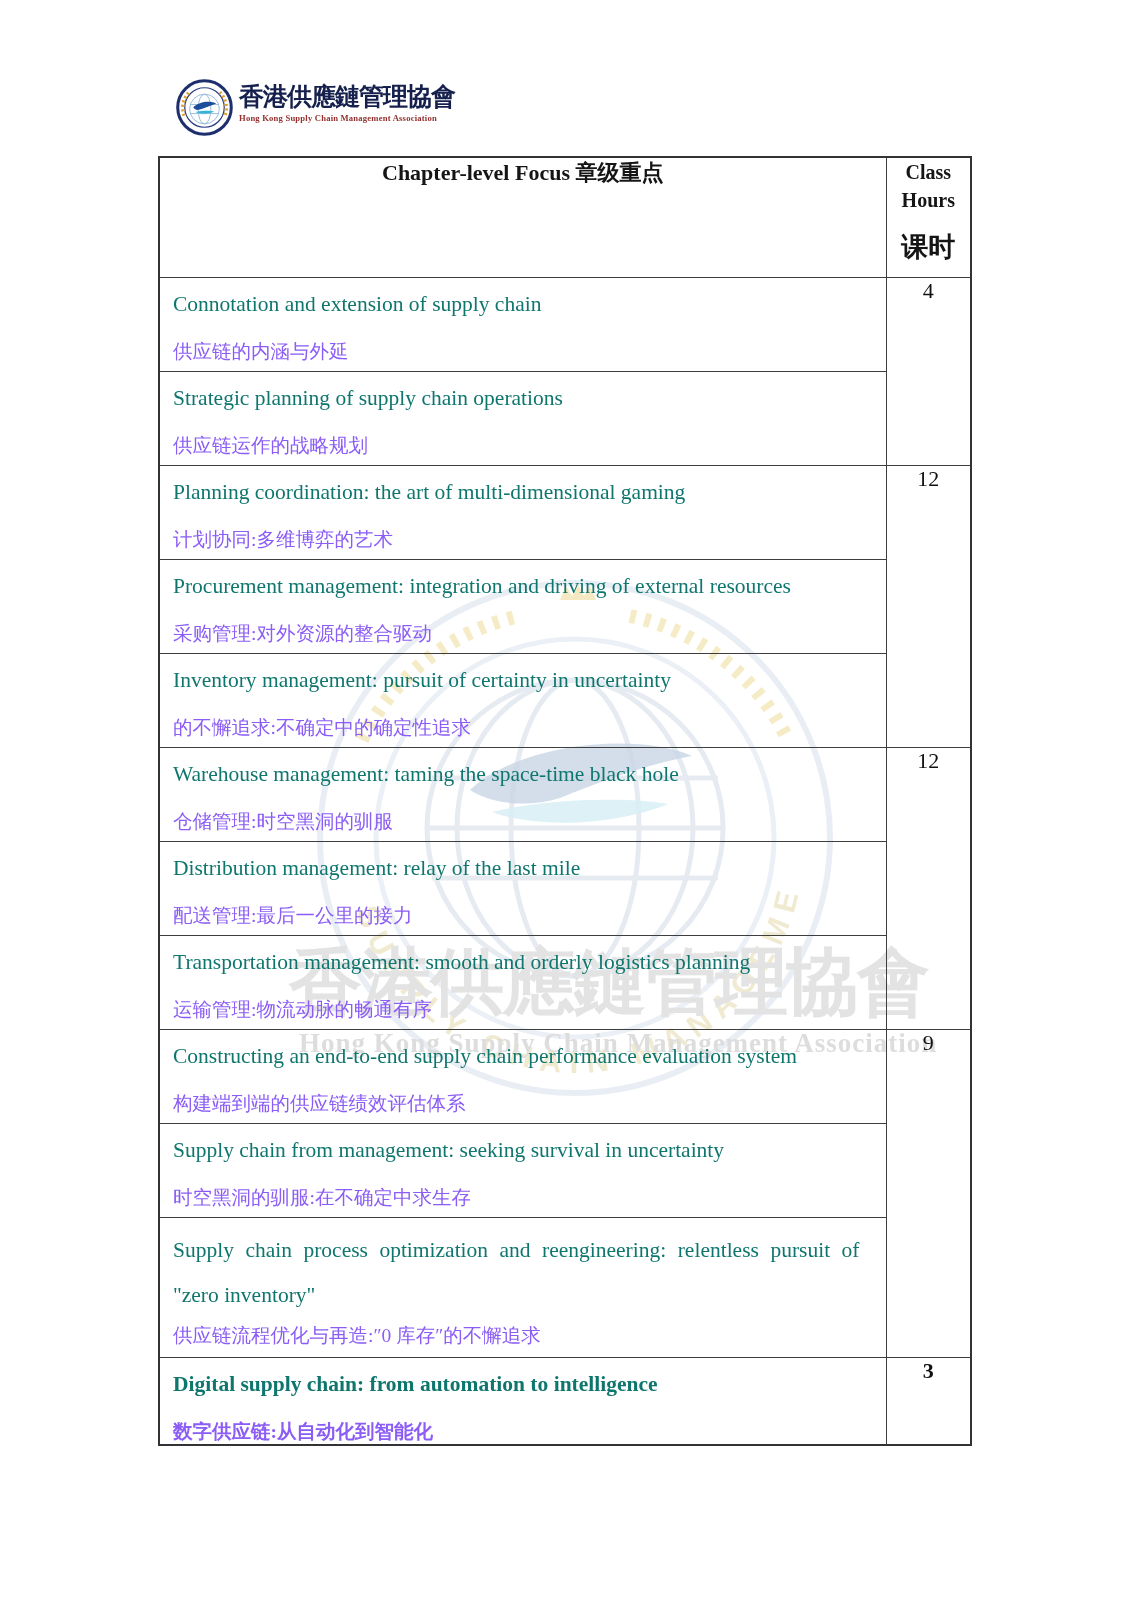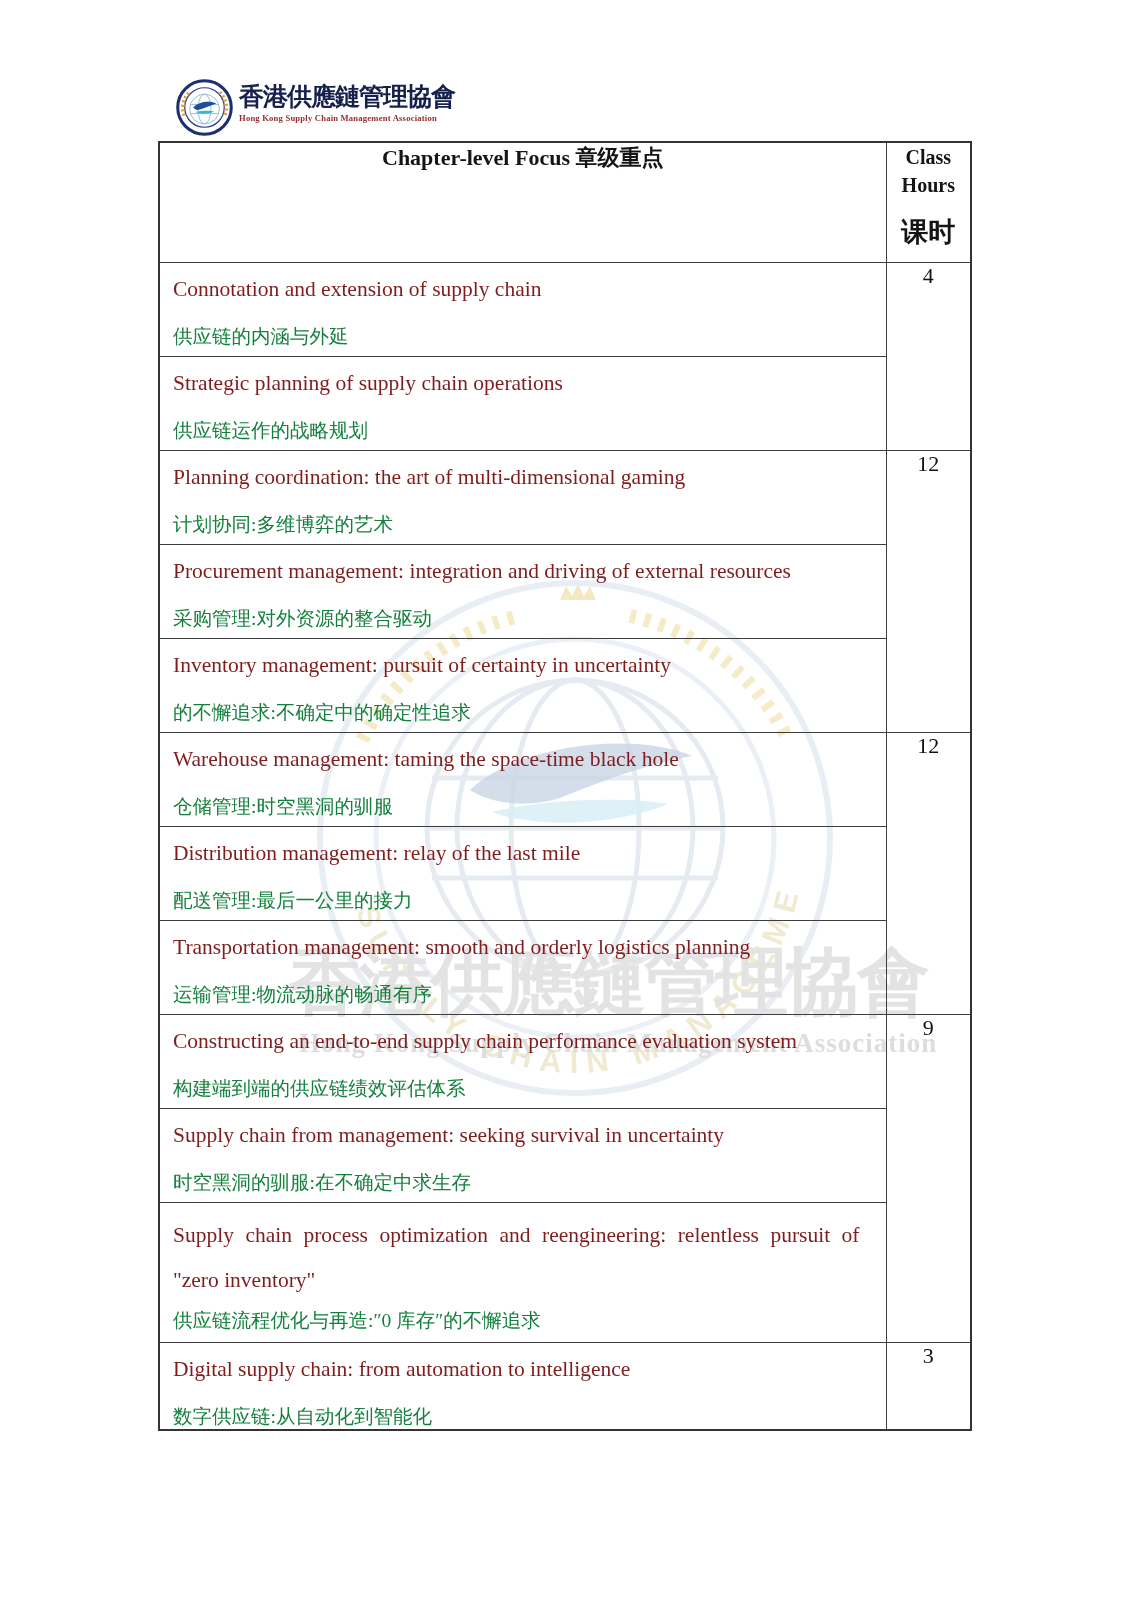"Chapter-level Focus 章级重点" table.focus { top: 141px -> 156px }
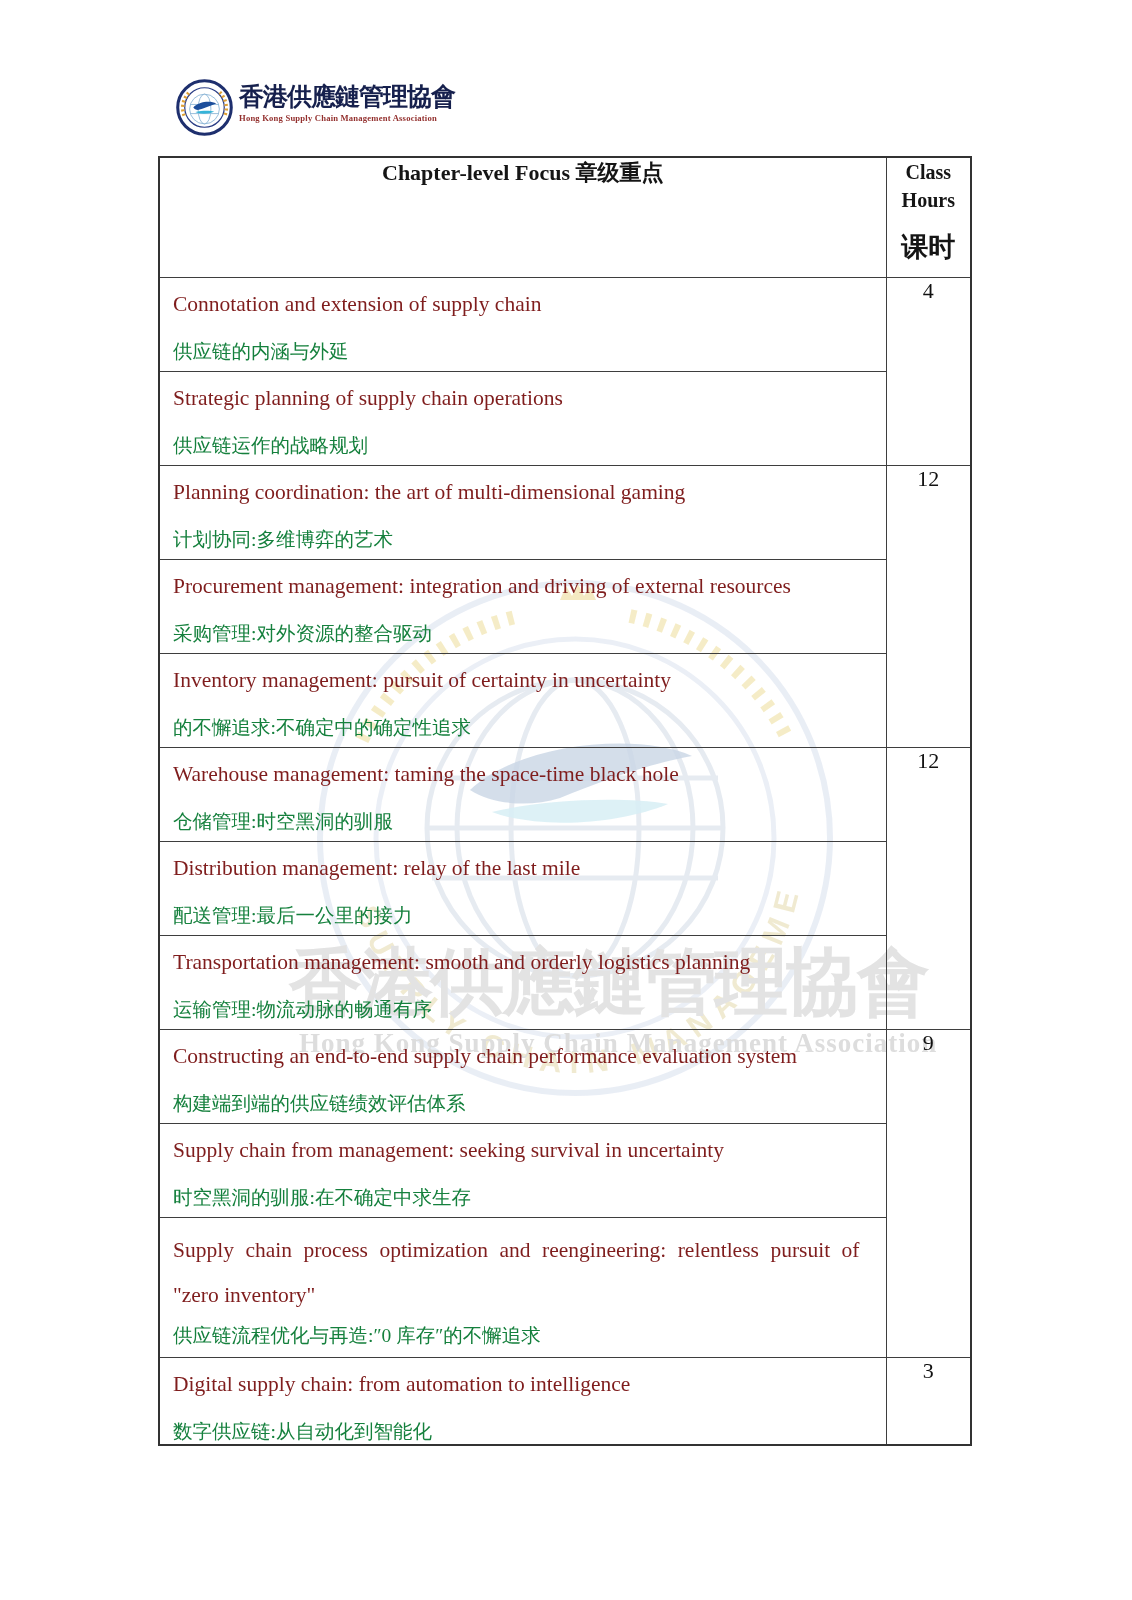"Connotation and extension of supply" td.topic .en { color: #7f1d1d -> #0f766e }
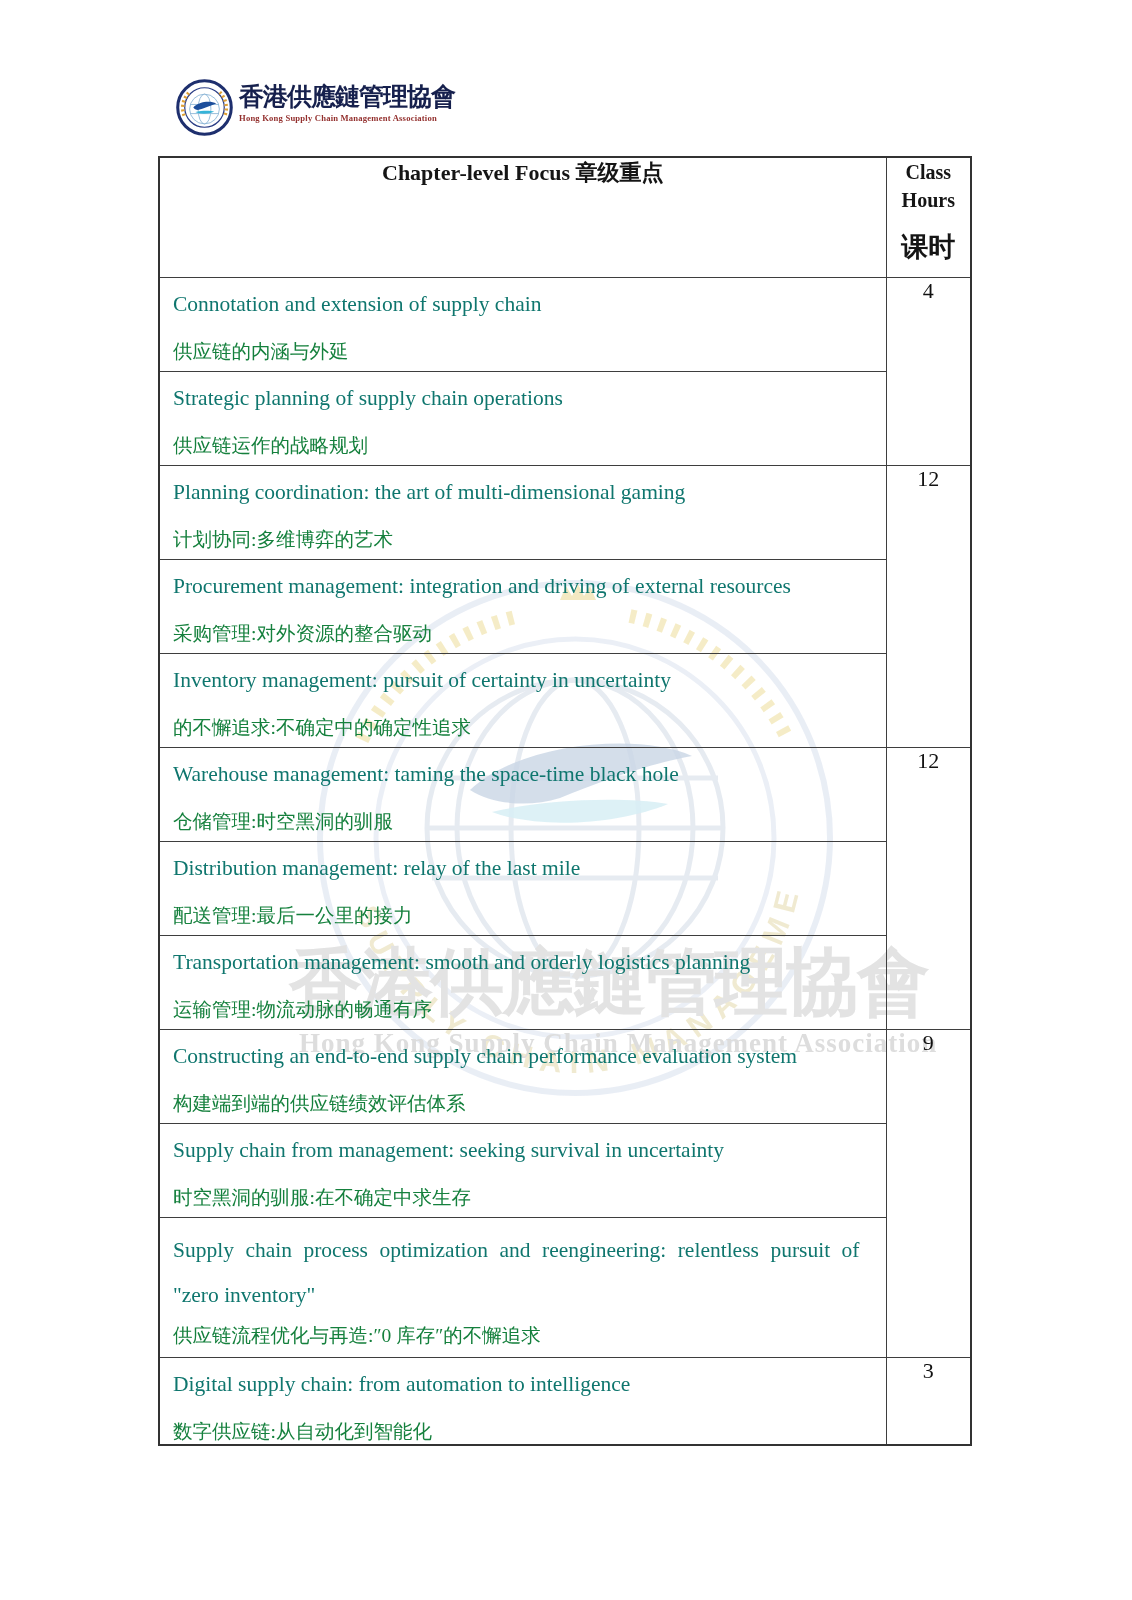"供应链的内涵与外延" td.topic .zh { color: #15803d -> #8b5cf6 }
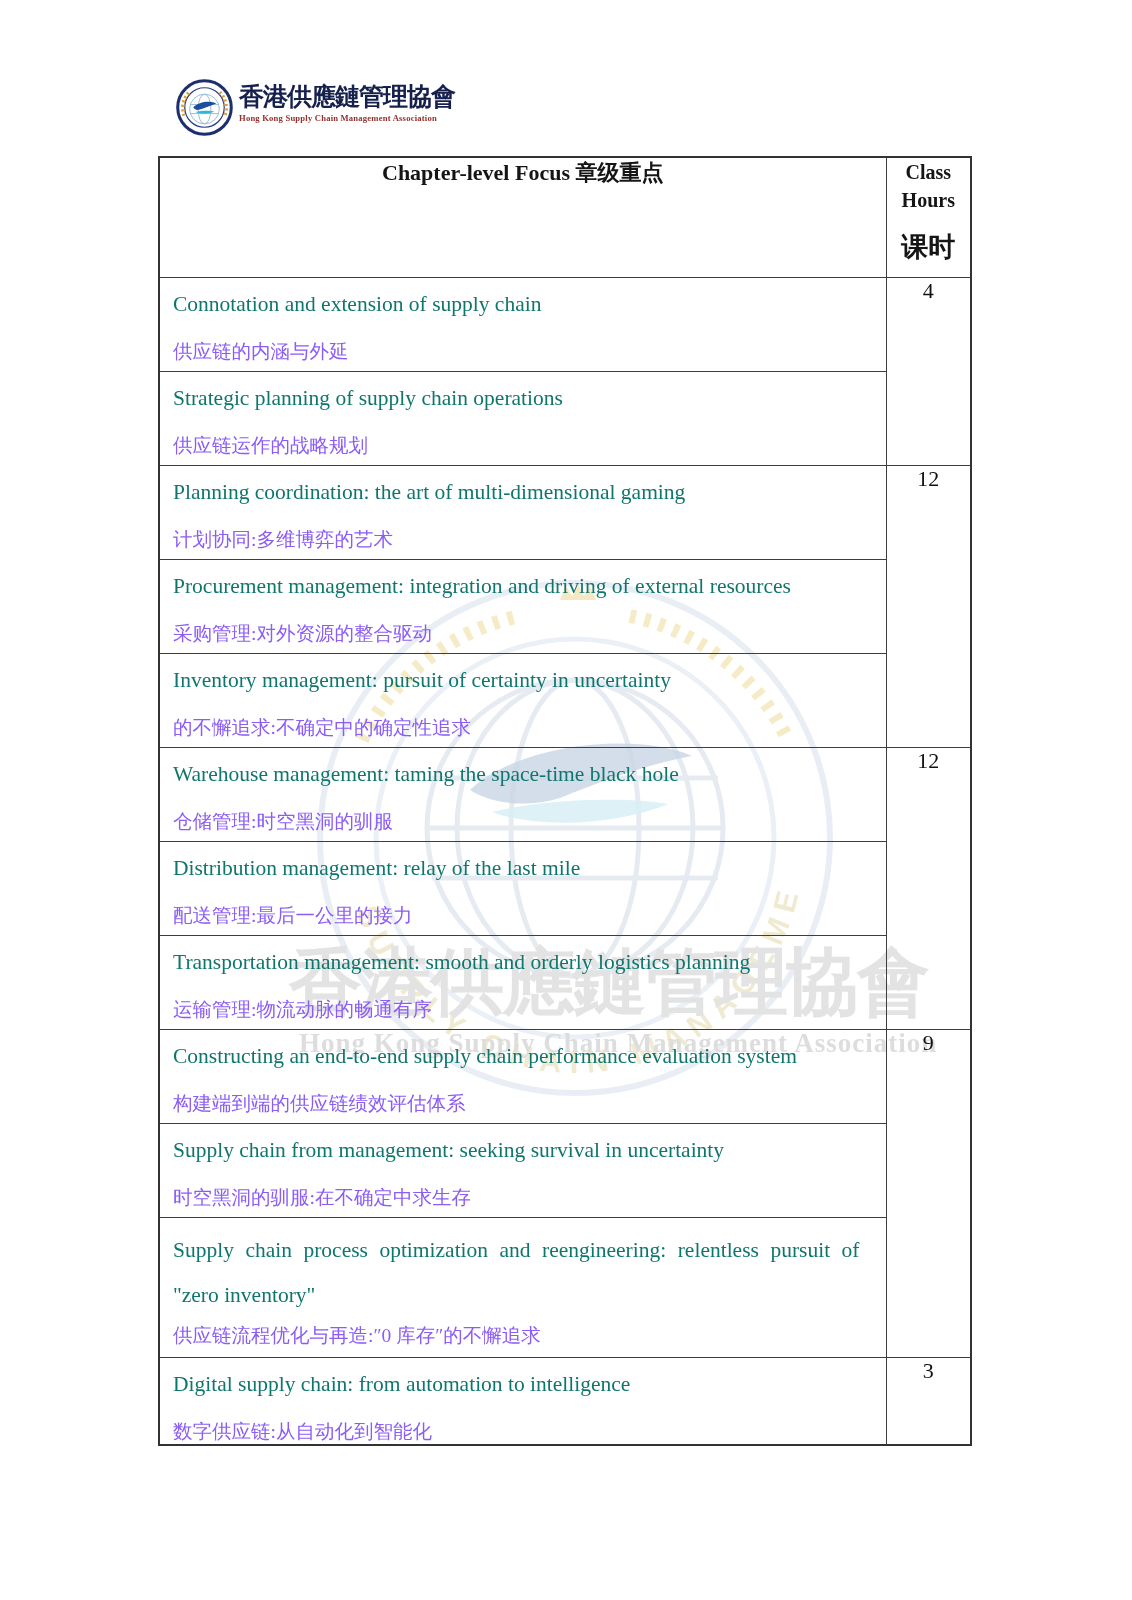"Digital supply chain: from automation" tr.h-last { font-weight: none -> bold }
